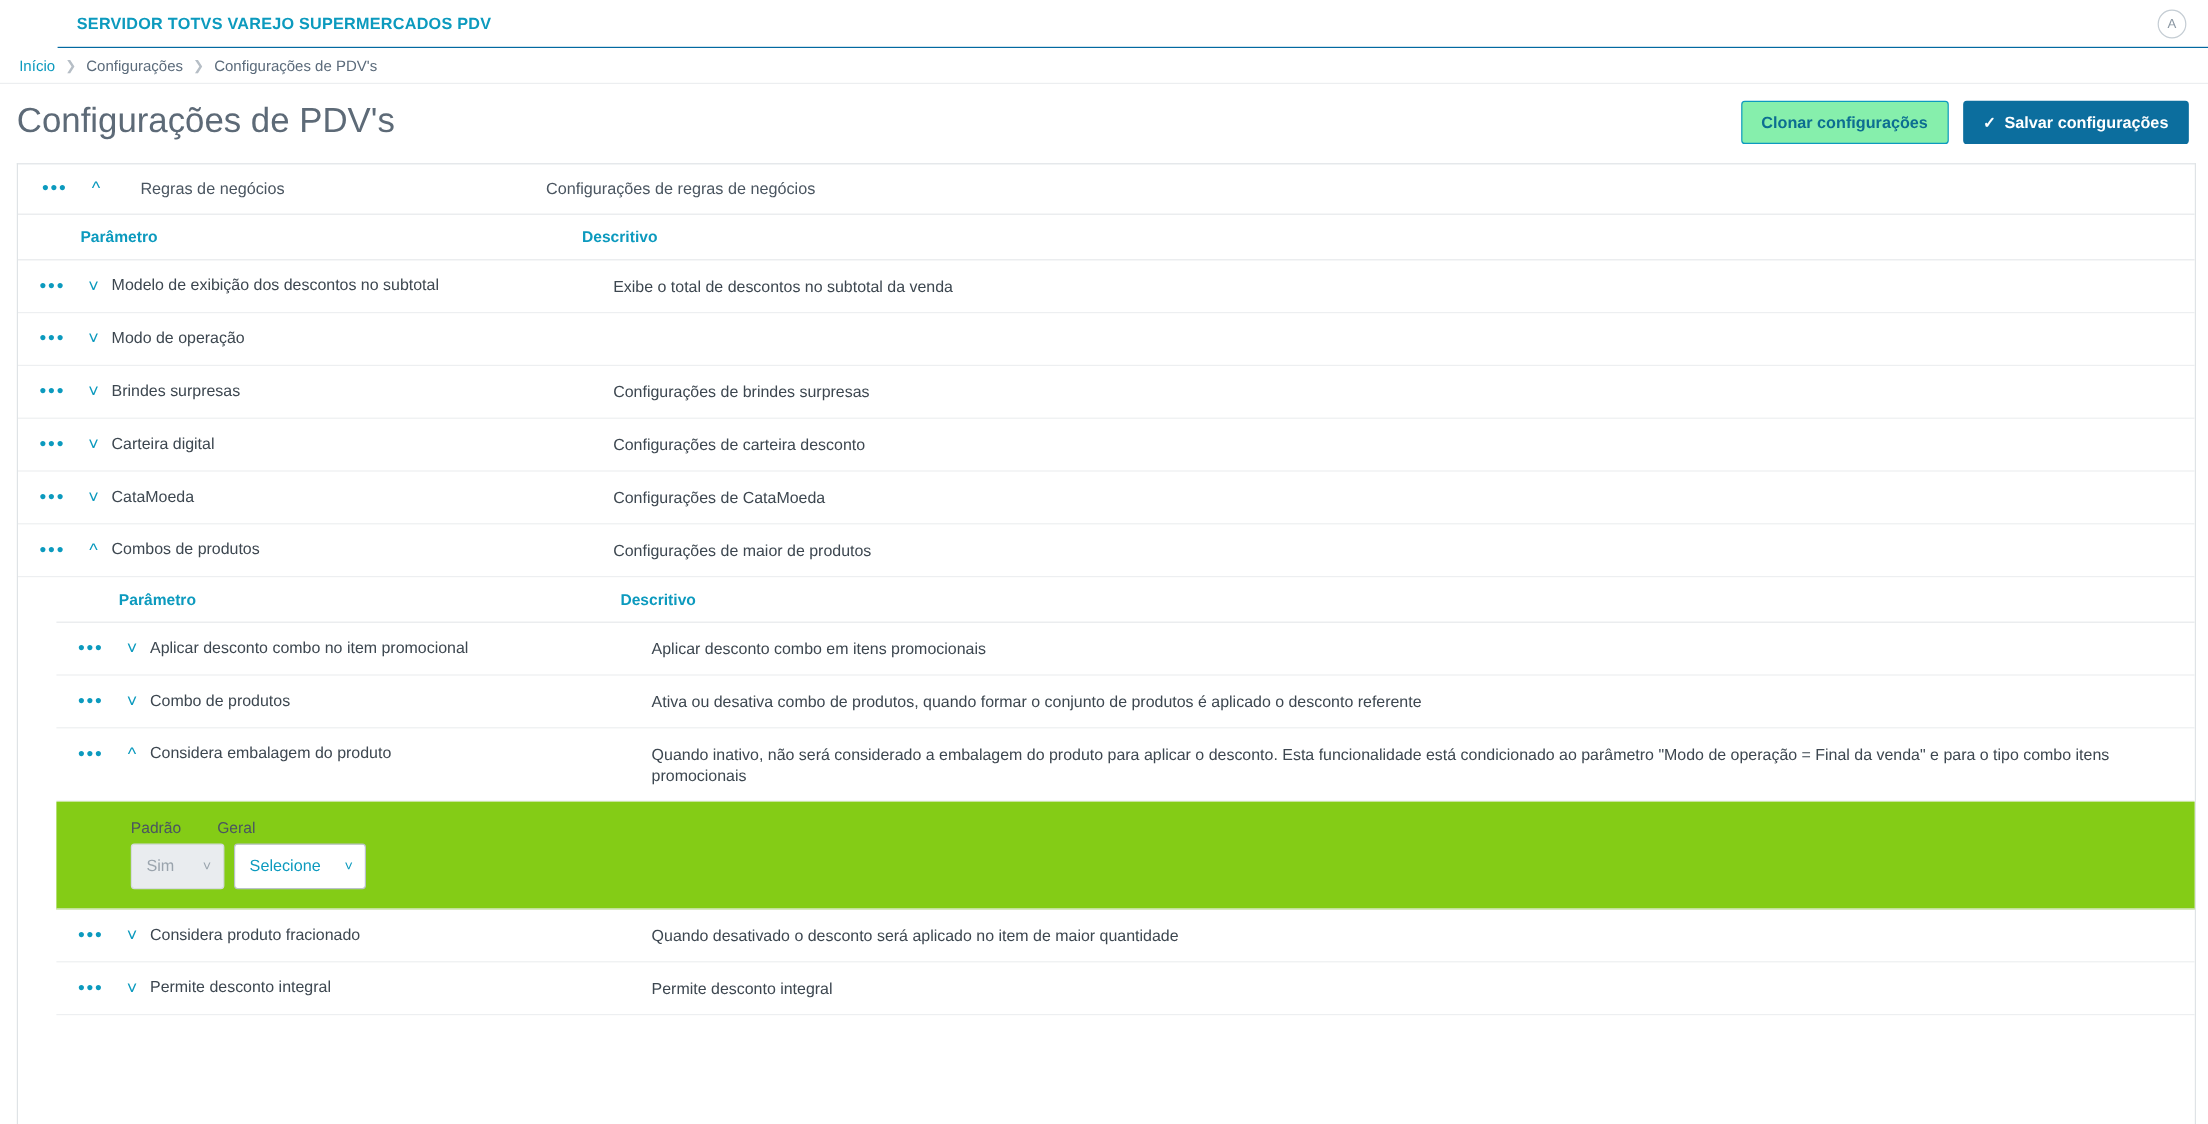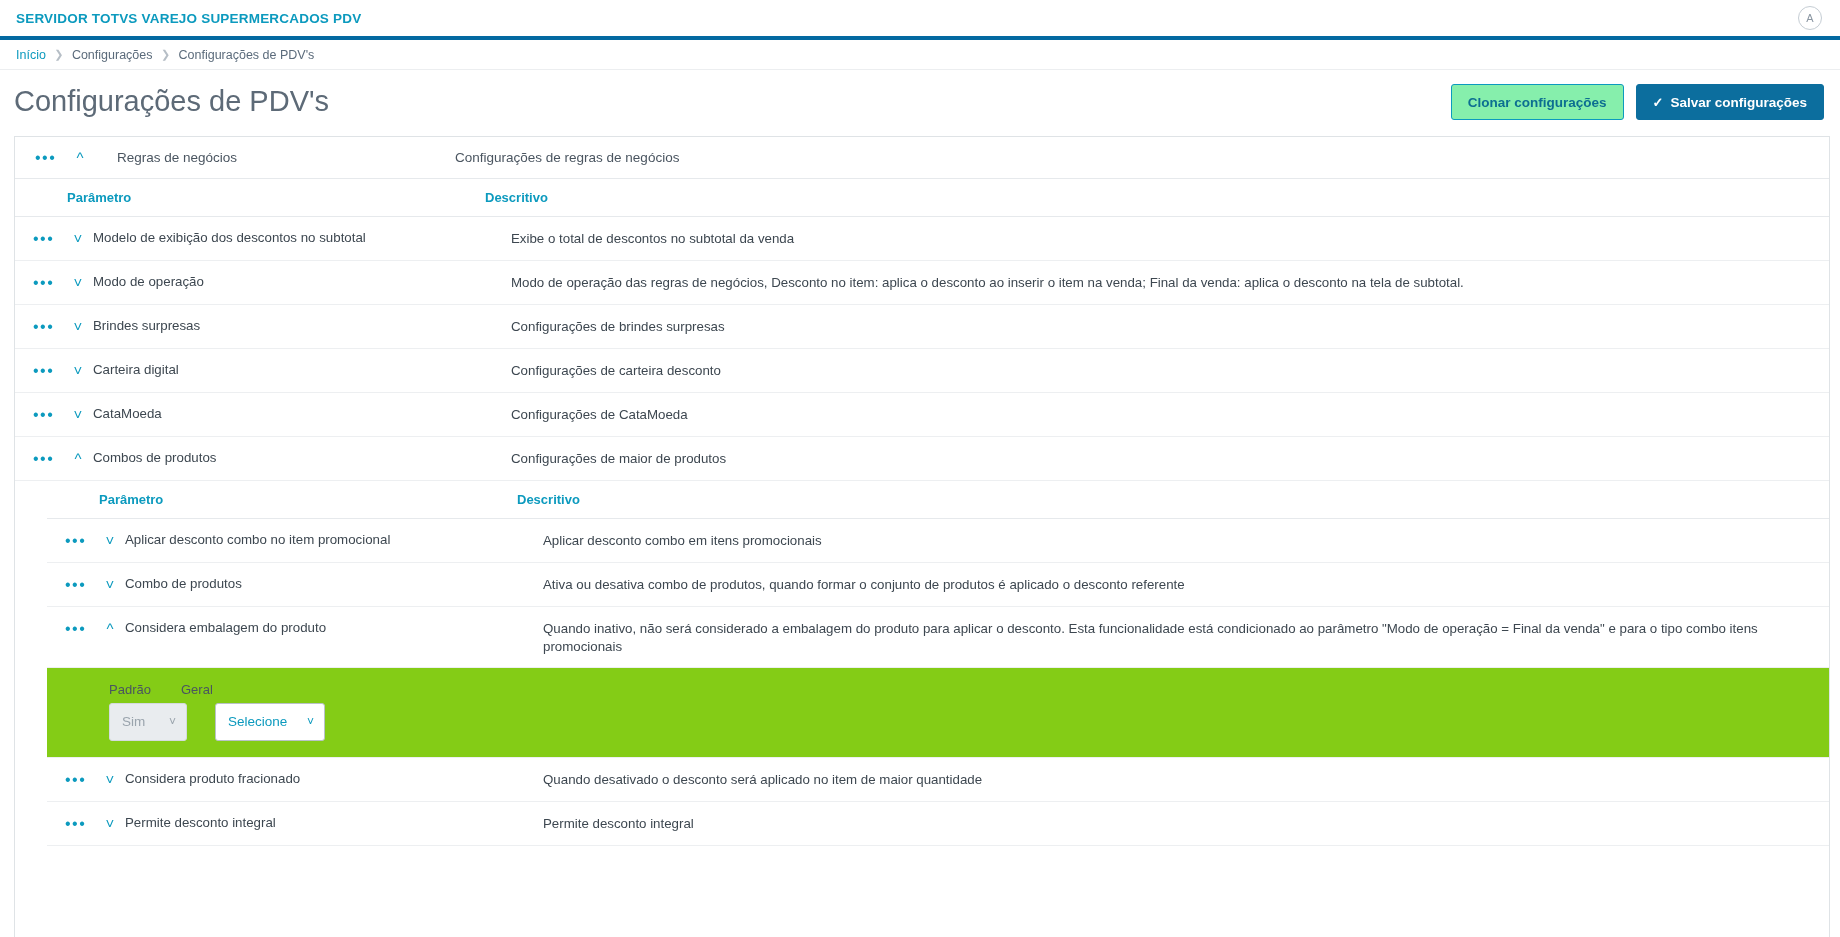"SERVIDOR TOTVS VAREJO SUPERMERCADOS PDV" .topbar { border-bottom: 4px solid #0369a1 -> 1px solid #0369a1; margin-left: none -> 48px }
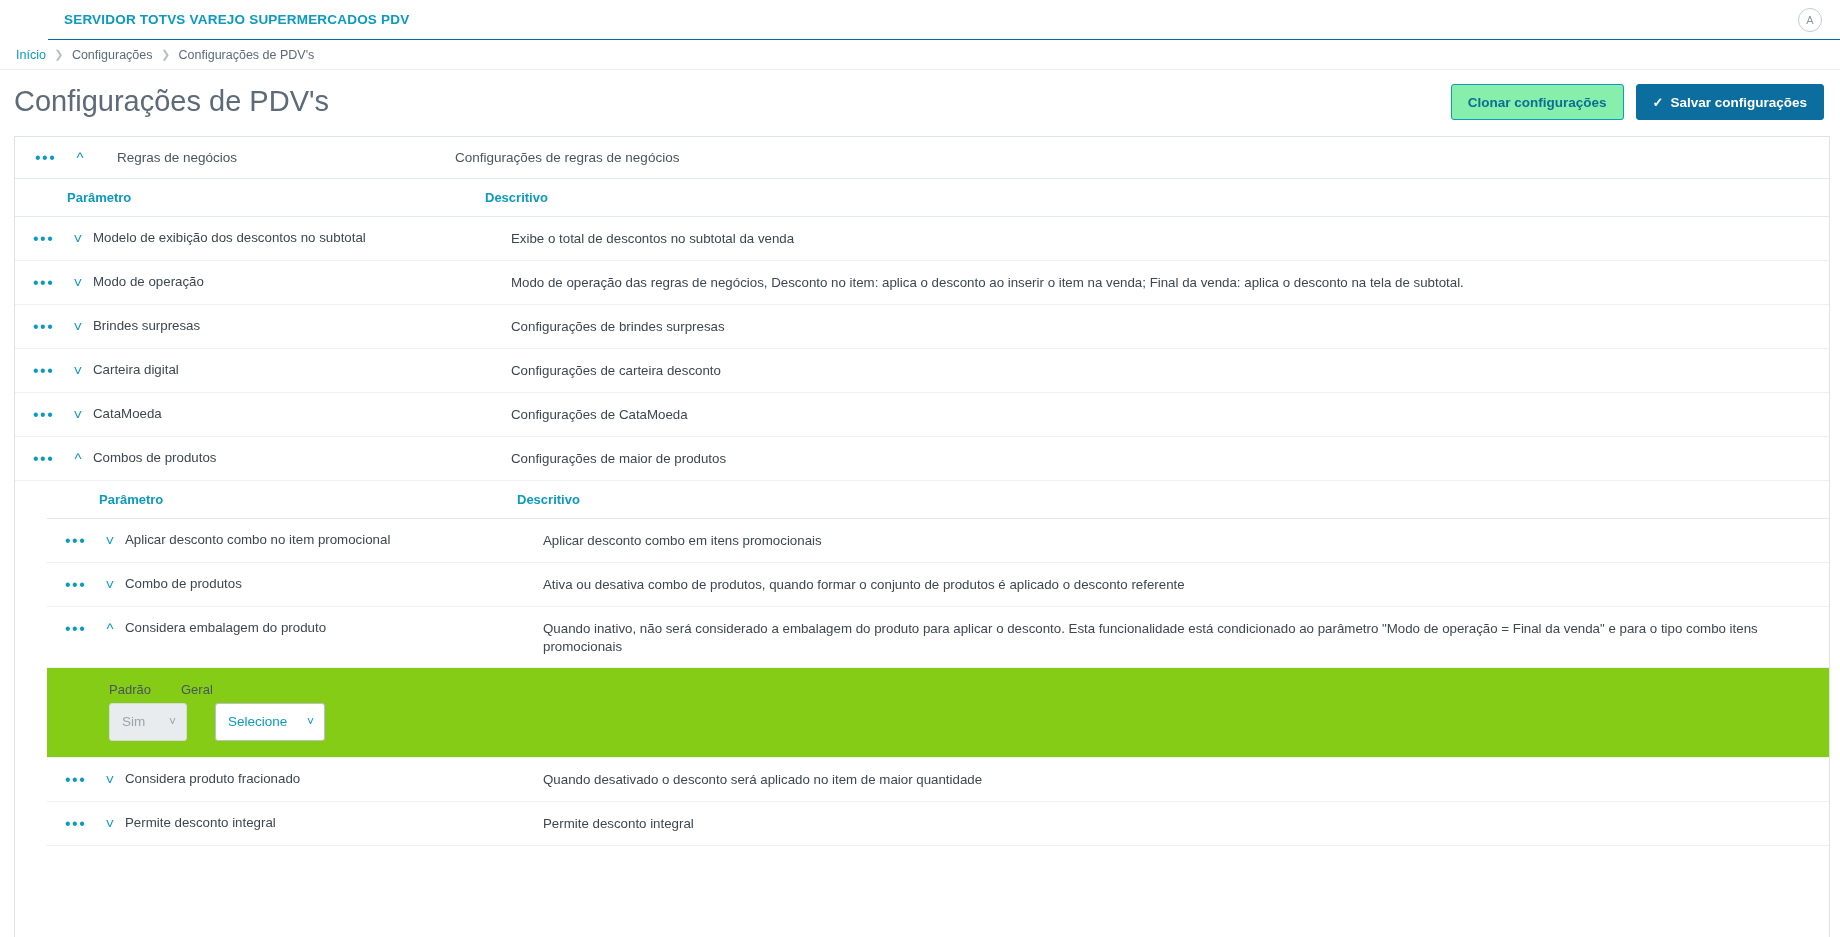"Modo de operação das regras" span.desc { html: <span>Modo de operação das regras de negócios, Desconto no item: aplica o desconto ao inserir o item na venda; Final da venda: aplica o desconto na tela de subtotal.</span> -> none }
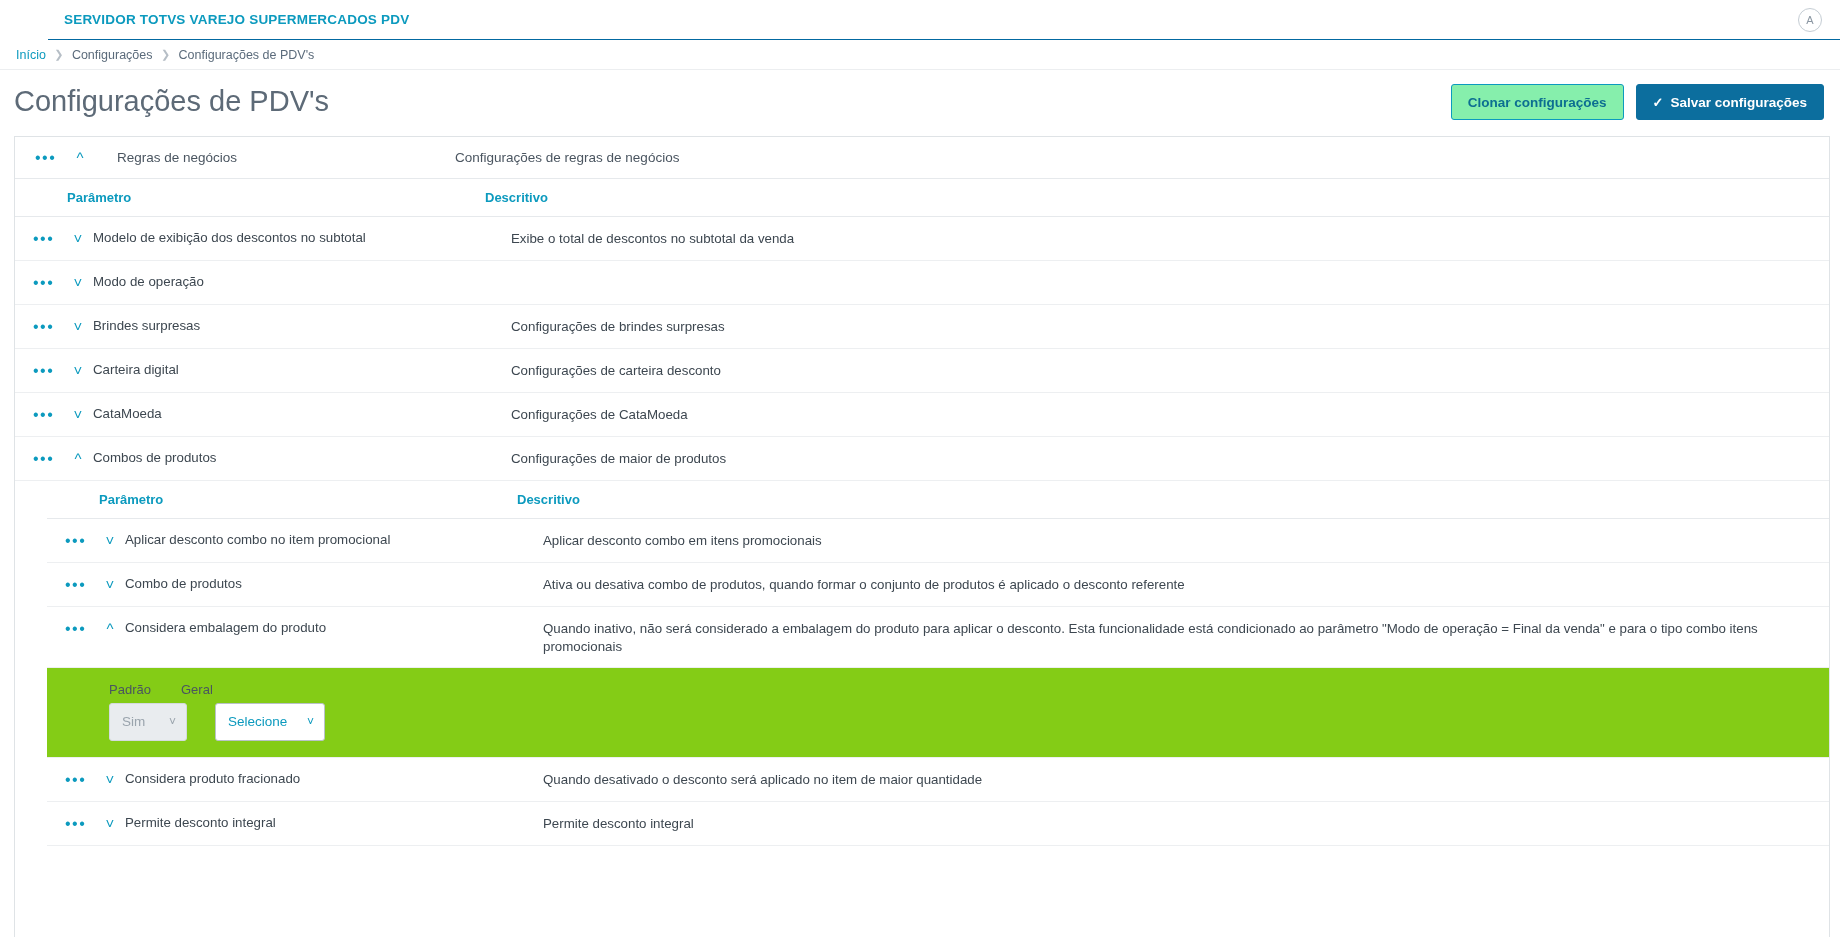"Sim" .selects { gap: 28px -> 8px }
